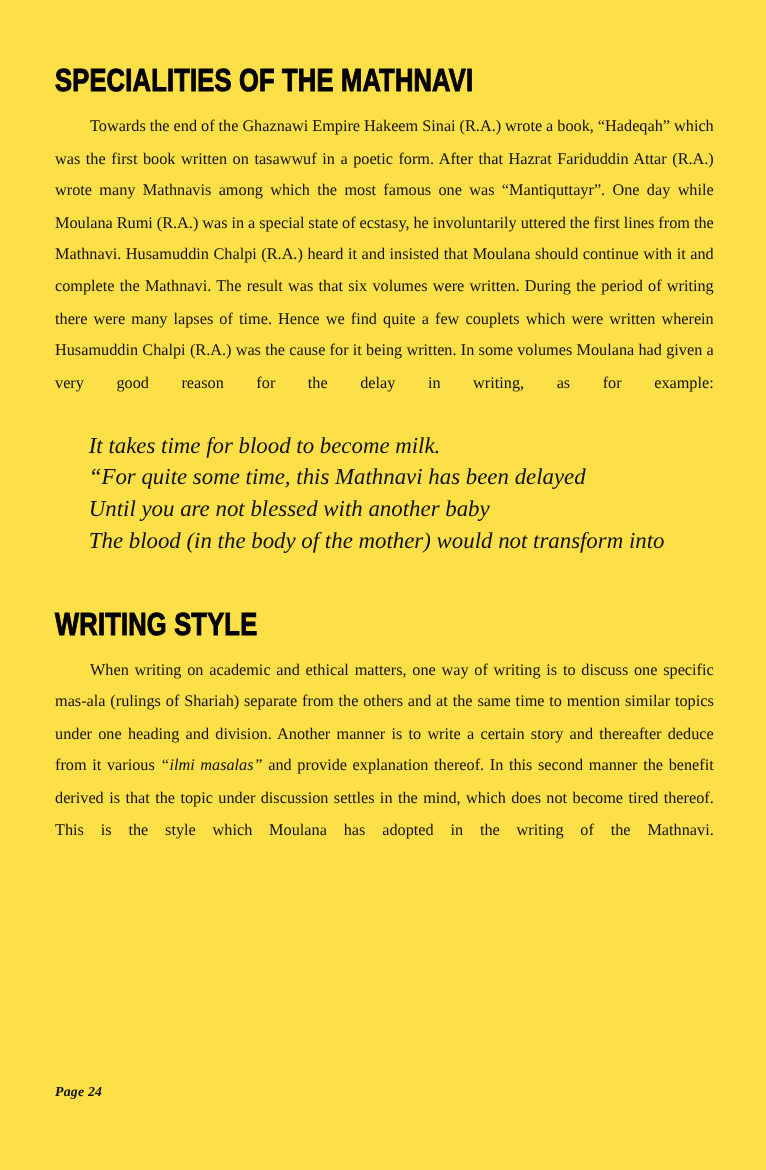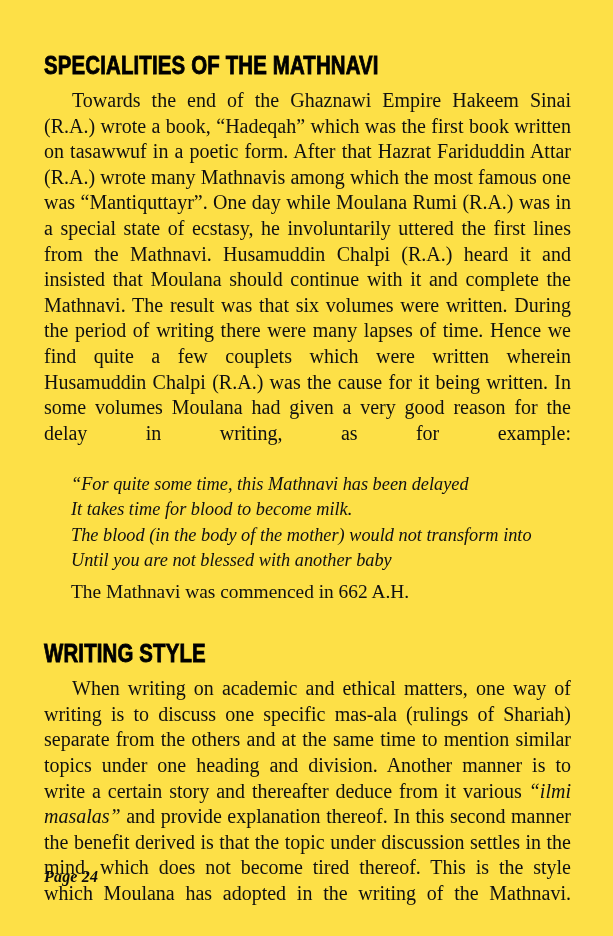"Towards the end of the" p.body { font-size: 20px -> 13px }
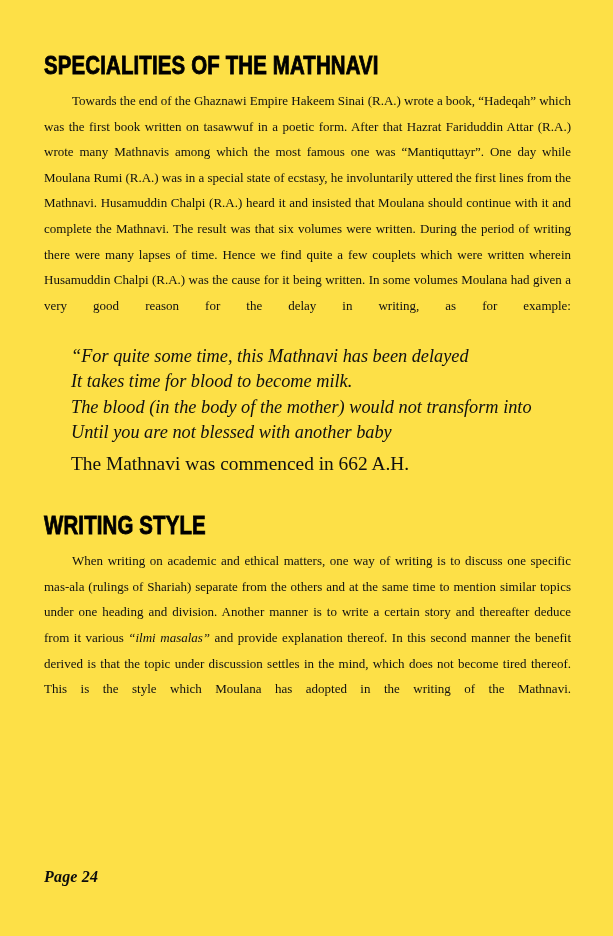"“For quite some time, this" div.verse-line { order: before "It takes time for blood" -> after "It takes time for blood" }
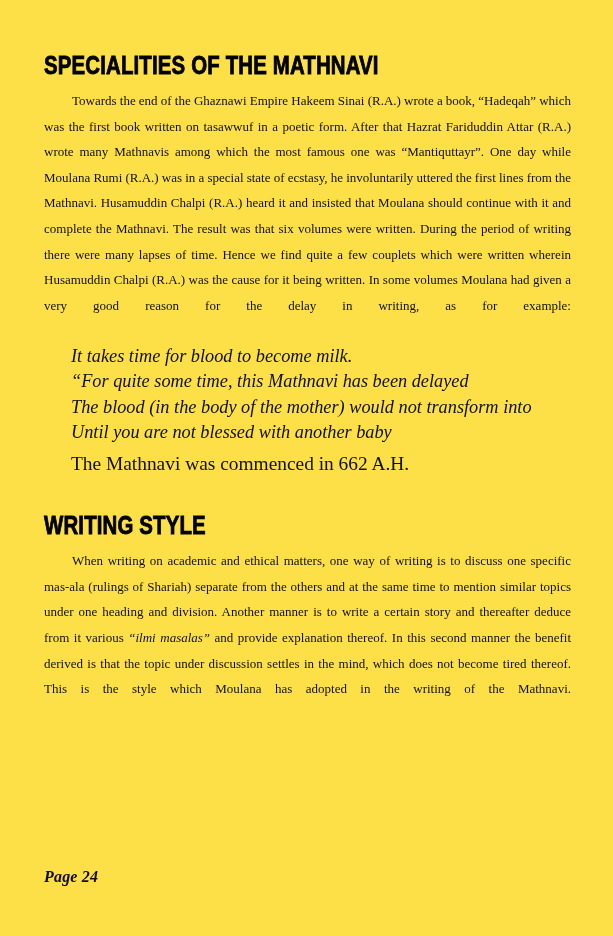"The blood (in the body" div.verse-line { order: before "Until you are not blessed" -> after "Until you are not blessed" }
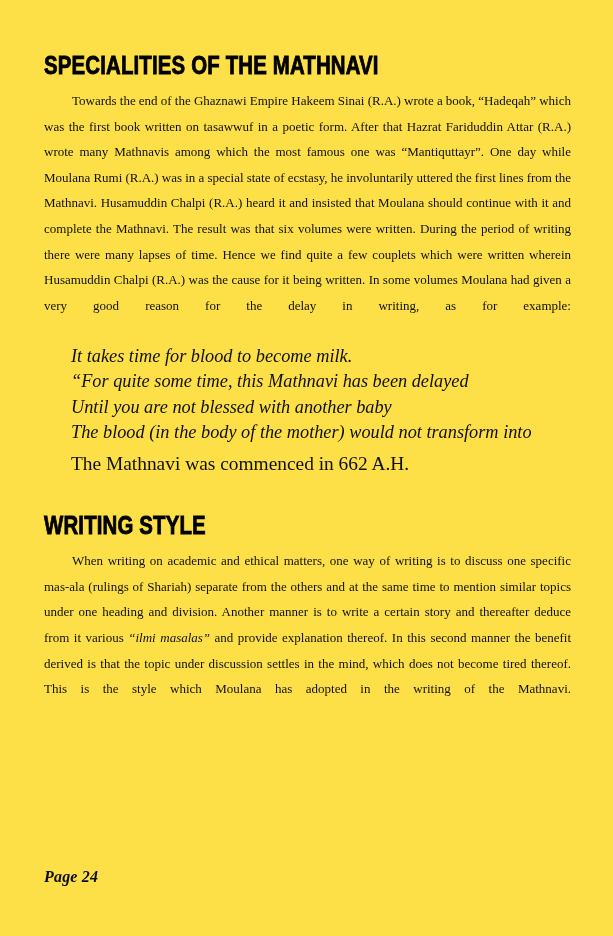"The Mathnavi was commenced in" p.indented-line { html: <p>The Mathnavi was commenced in 662 A.H.</p> -> none }
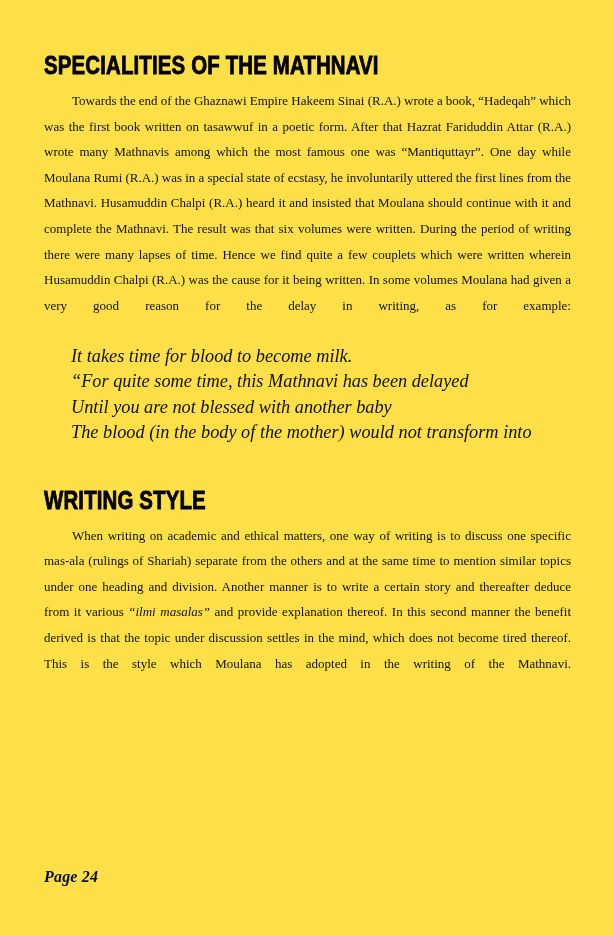"Page 24" .footer-left, .footer-right { font-size: 16px -> 11px }
